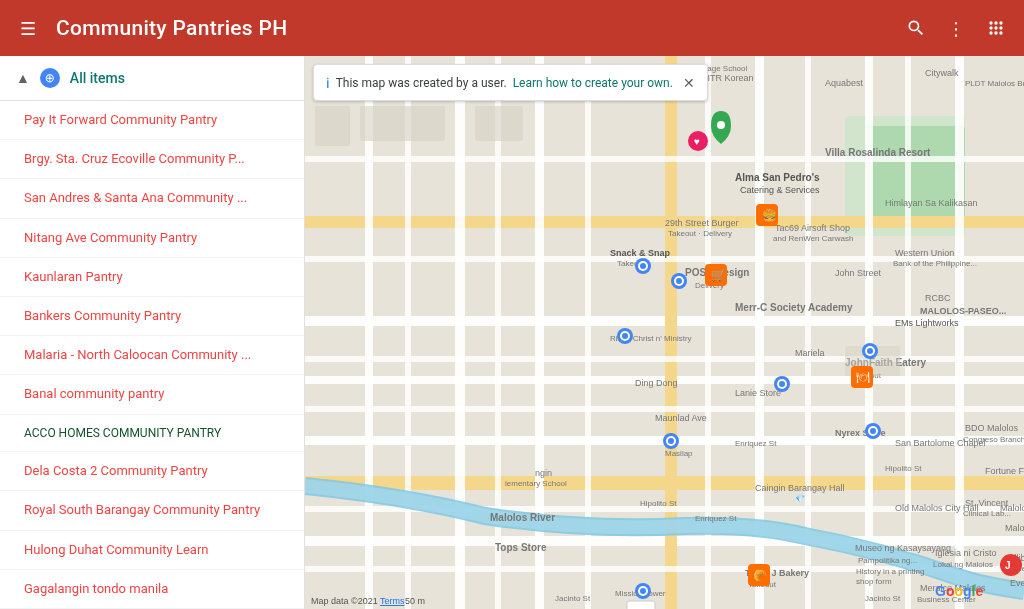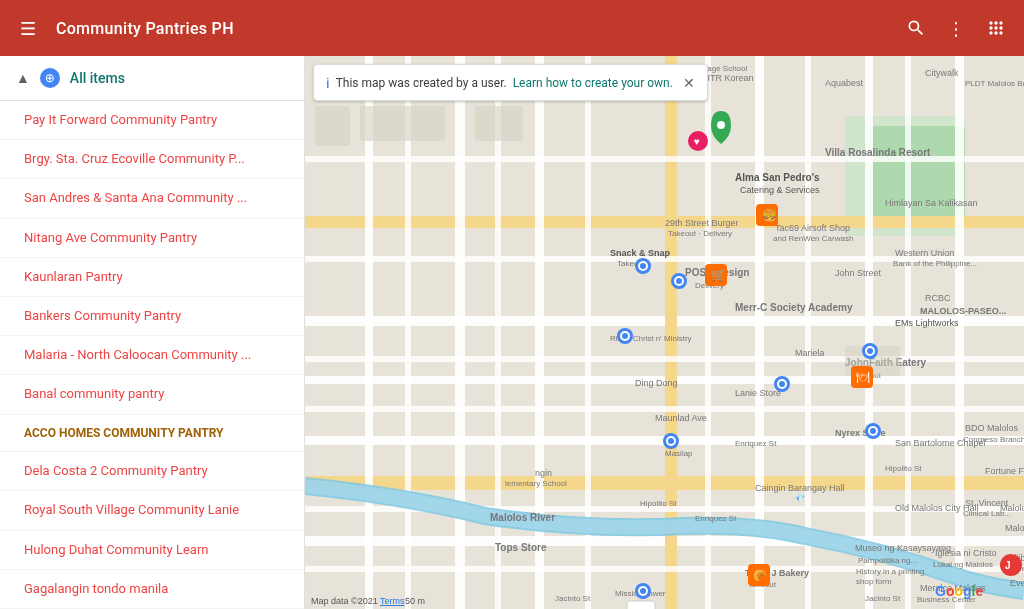"Community Pantries PH" .header-title { font-size: 16px -> 21px }
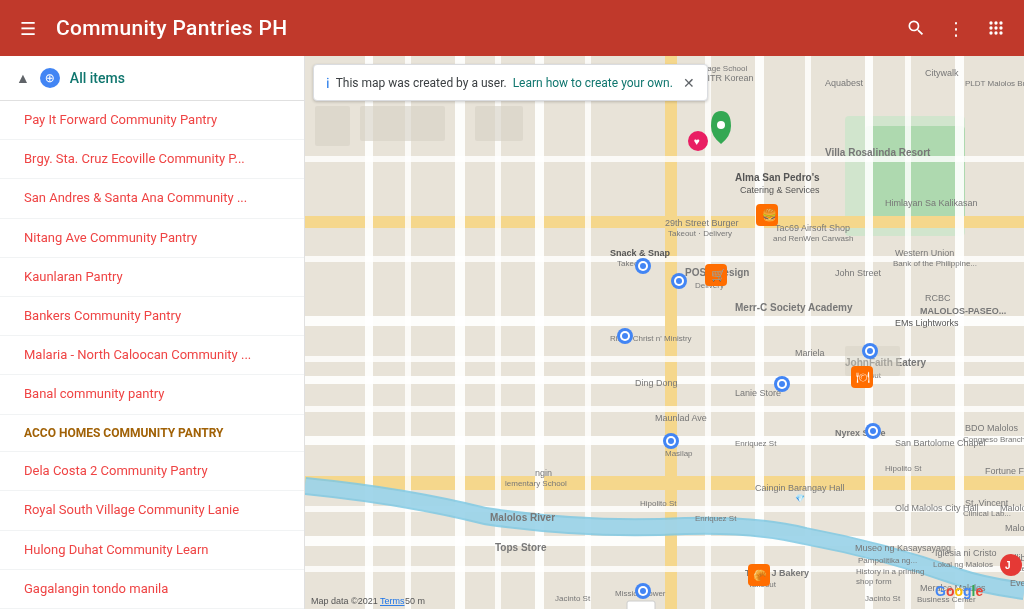"ACCO HOMES COMMUNITY PANTRY" .sidebar-item.bold { color: #a16207 -> #14532d; font-weight: 700 -> 400 }
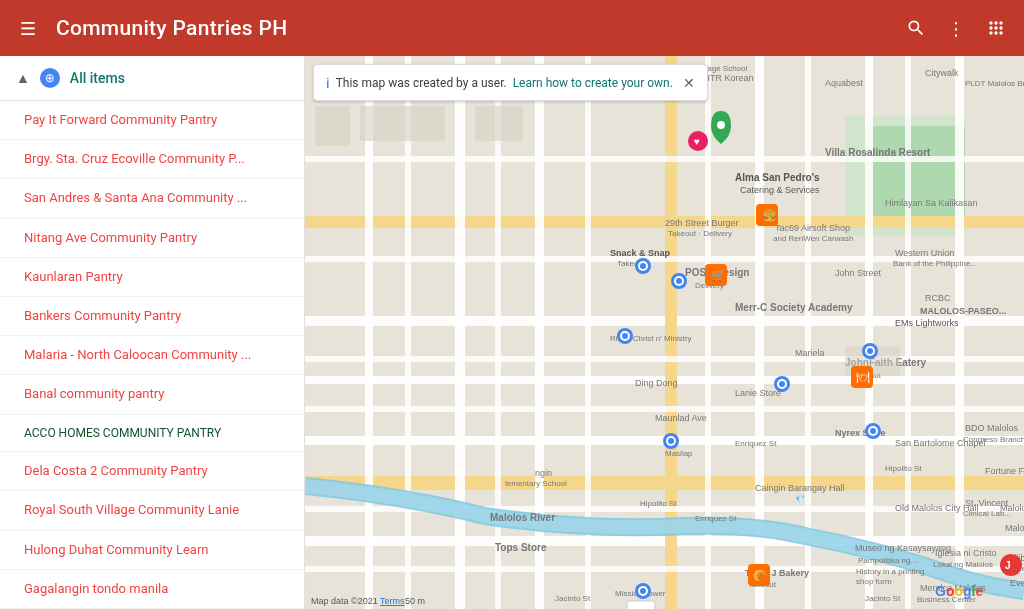"Royal South Village Community Lanie" div.sidebar-item { text: Village Community Lanie -> Barangay Community Pantry }
